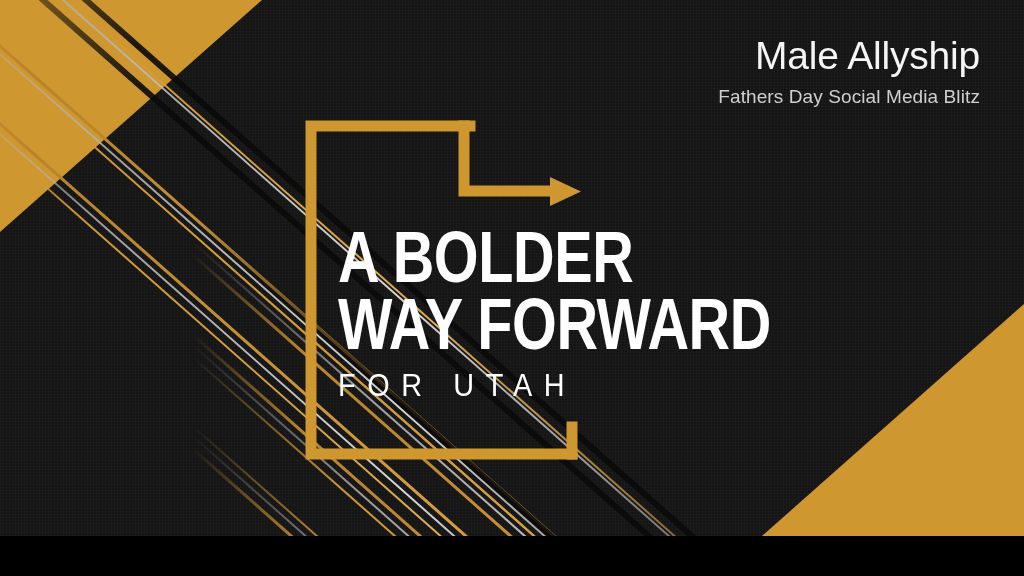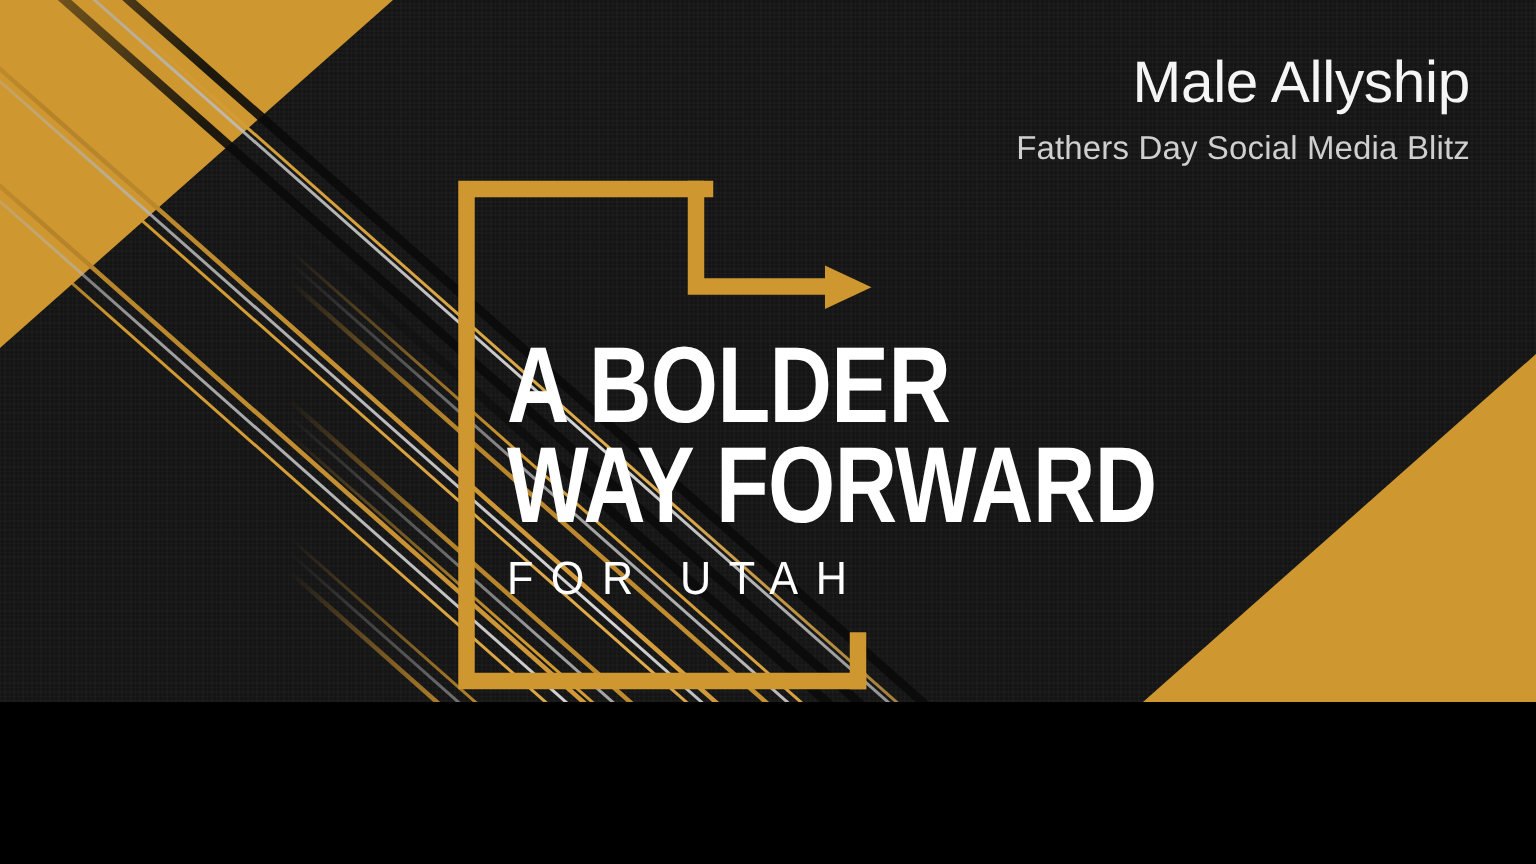"Male Allyship" .slide { height: 468px -> 536px }
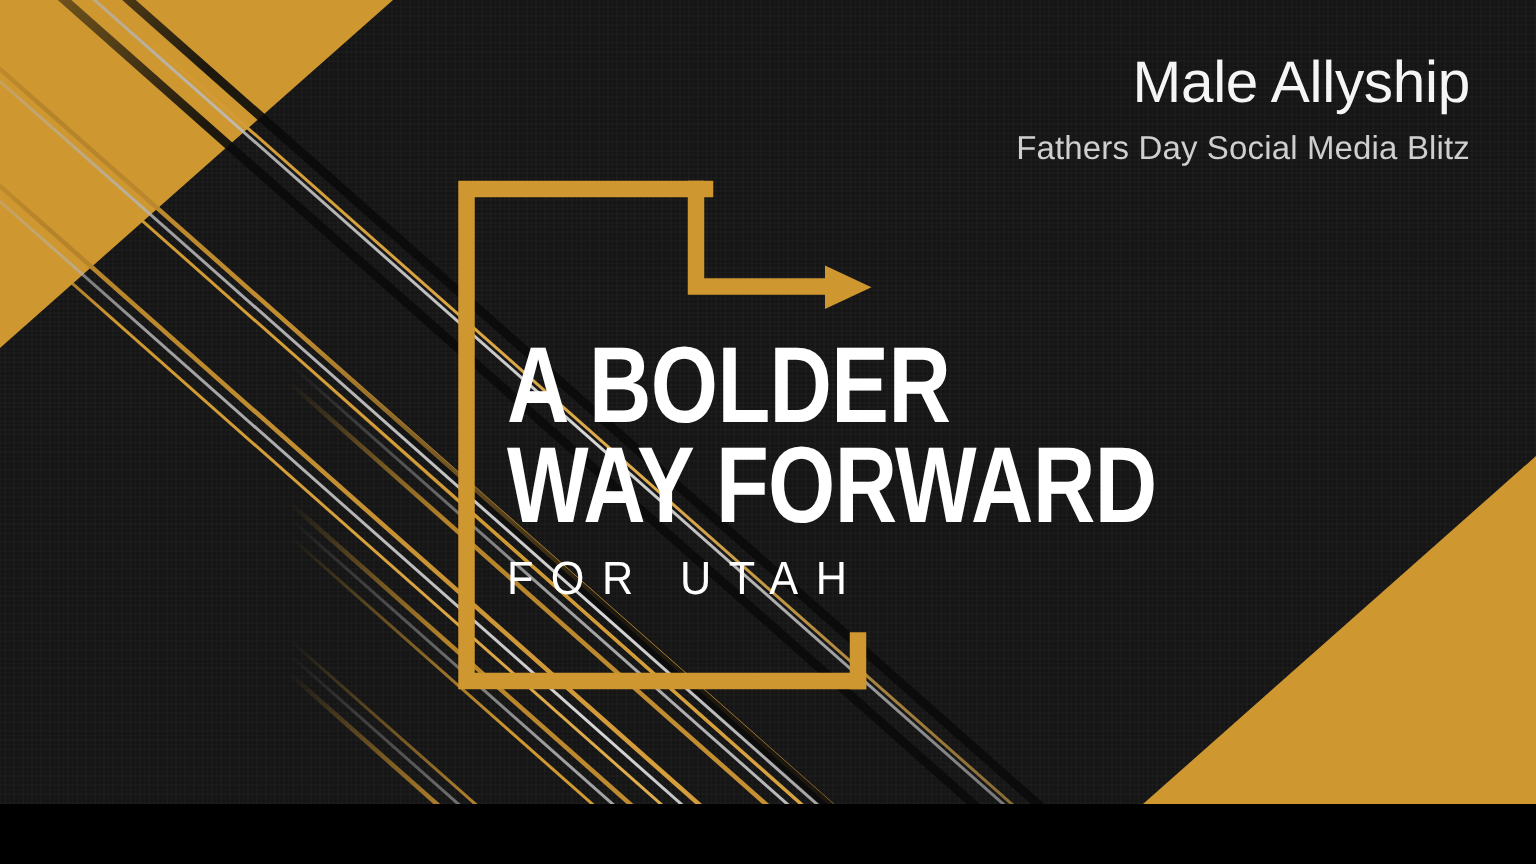"Fathers Day Social Media Blitz" .headline-sub { font-size: 22px -> 19px }
